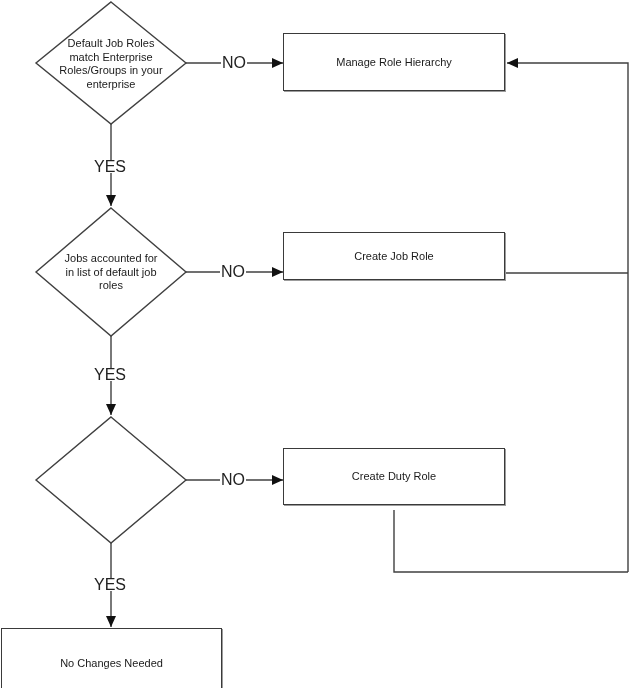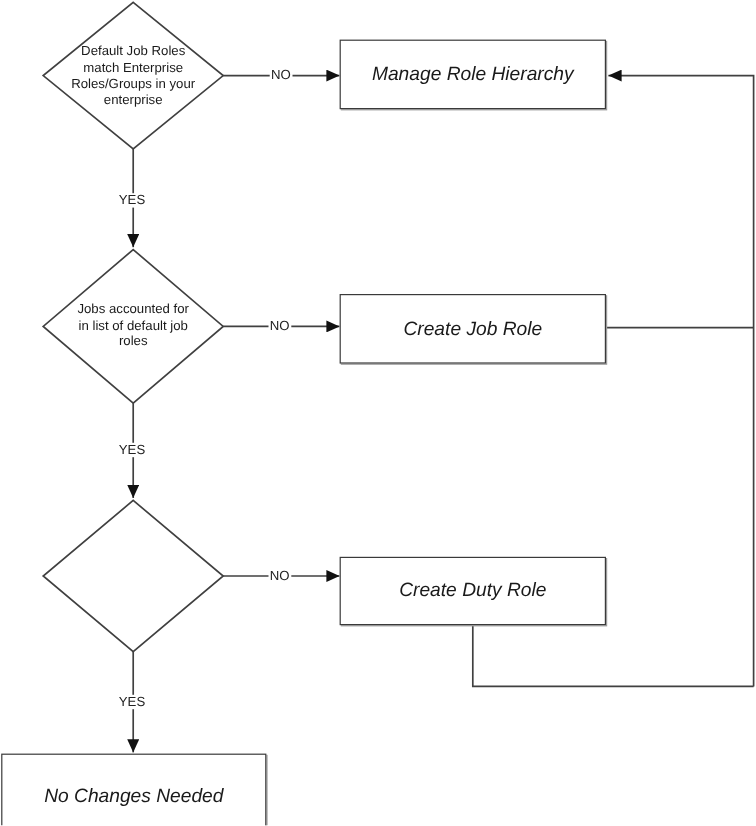"NO" .edge-label { font-size: 11px -> 16px }
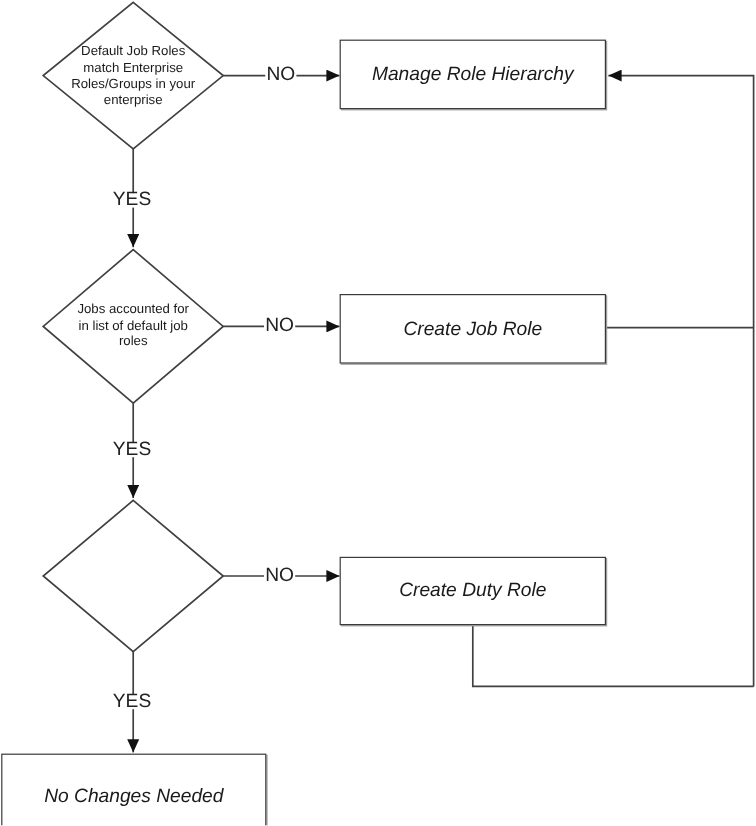"Manage Role Hierarchy" .process { font-size: 16px -> 11px; font-style: italic -> none }
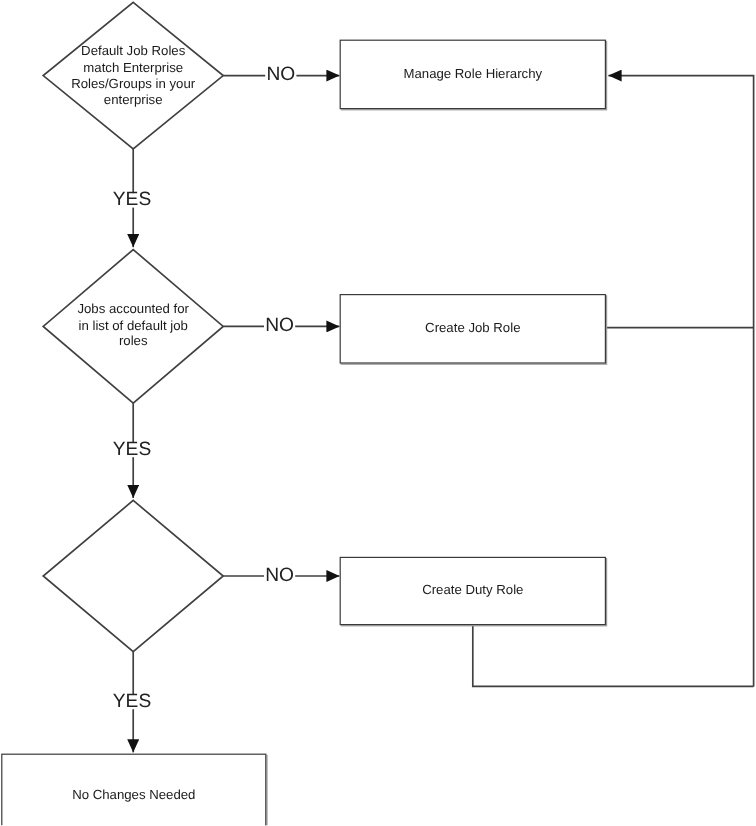"Create Job Role" div.process { height: 58px -> 48px; top: 245px -> 232px }
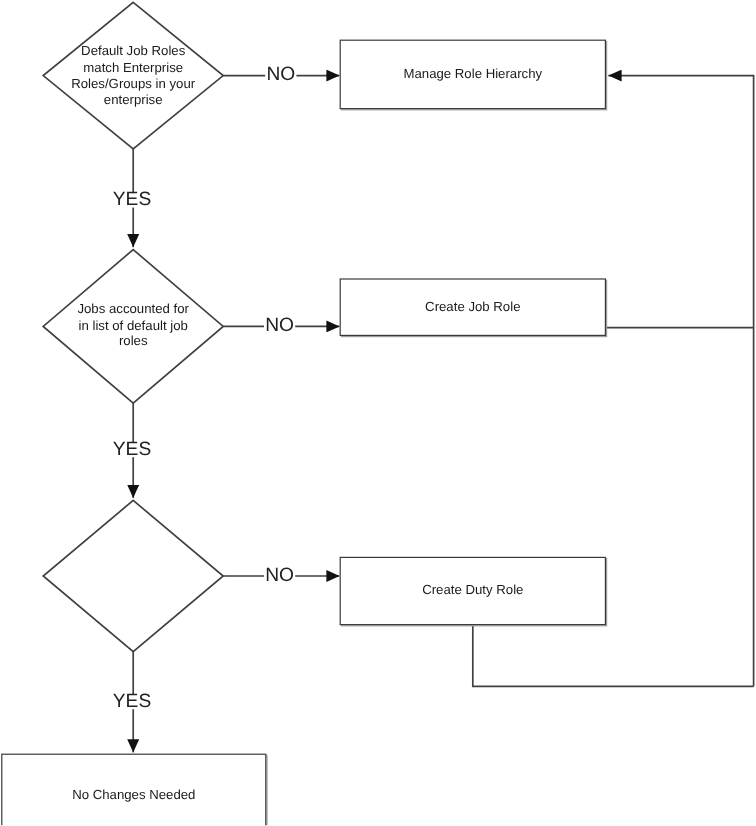"Create Duty Role" div.process { top: 464px -> 448px }
